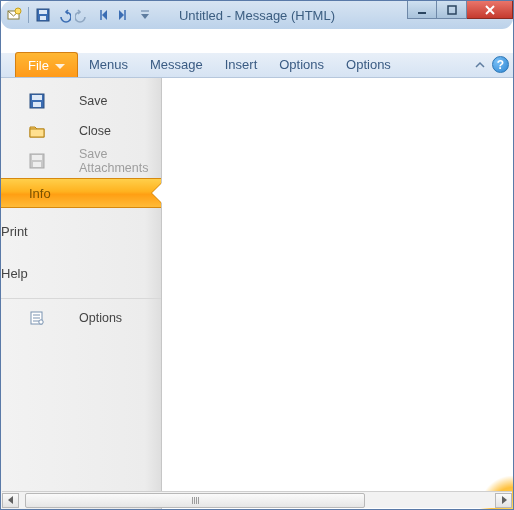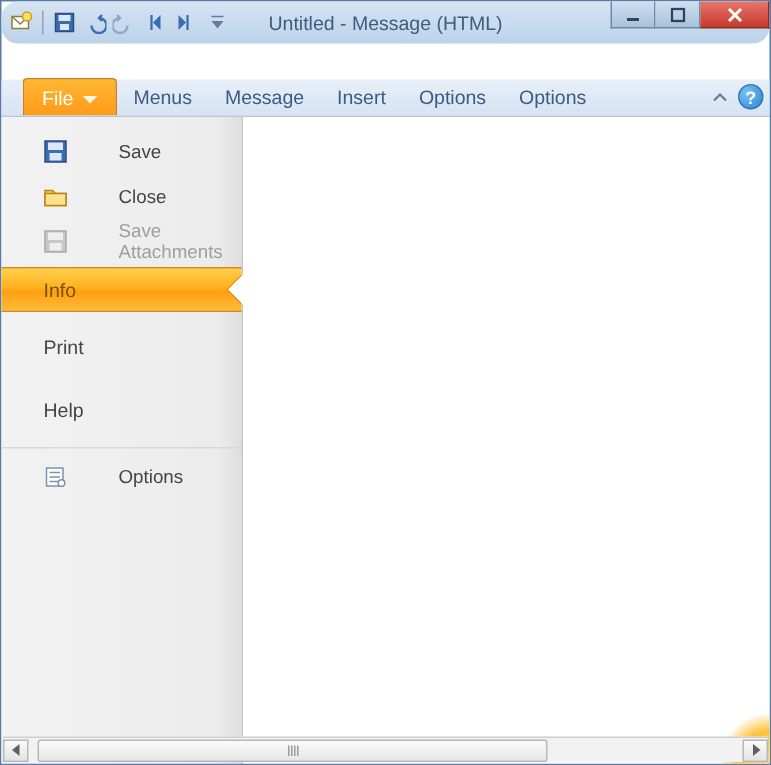"Print" .bs-bigitem { padding-left: 28px -> none }
